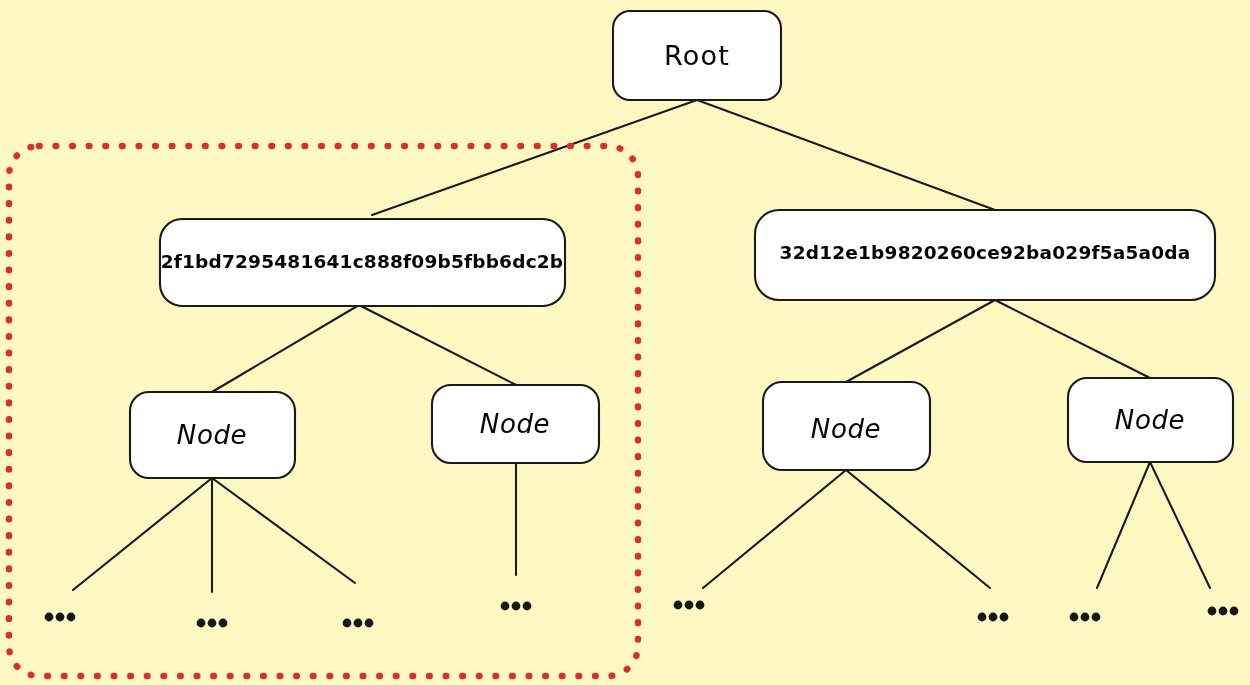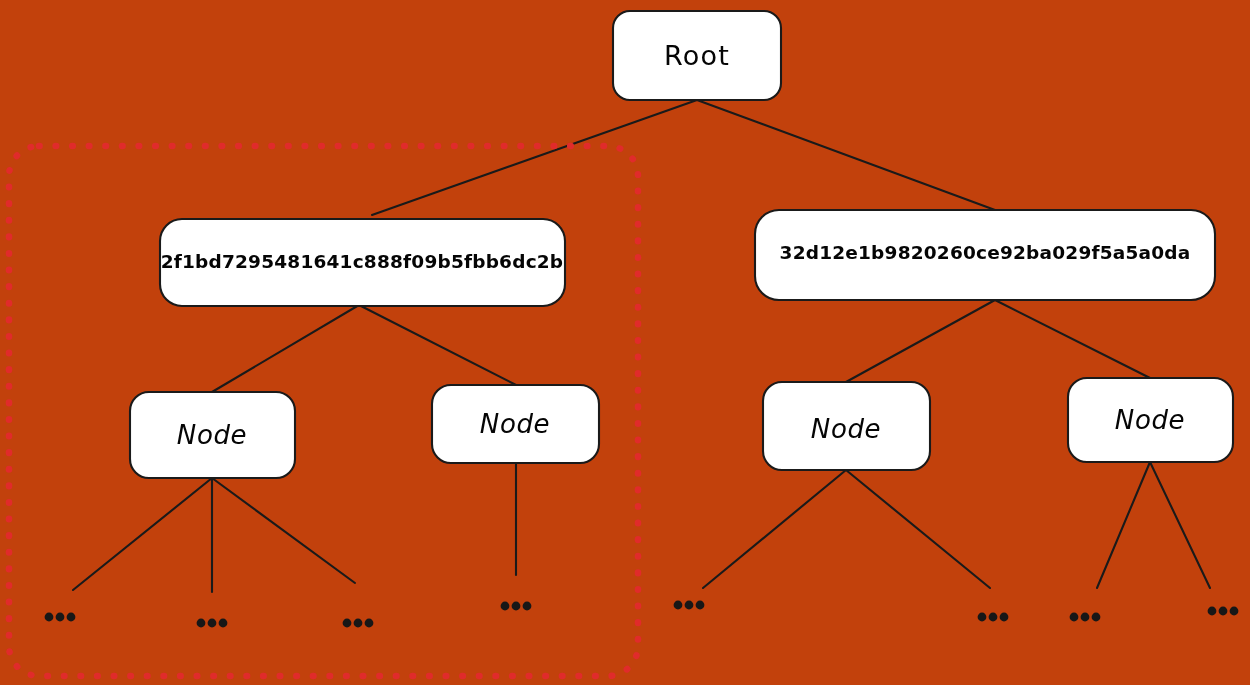"Root" #diagram-root { background: #c2410c -> #fef9c3 }
